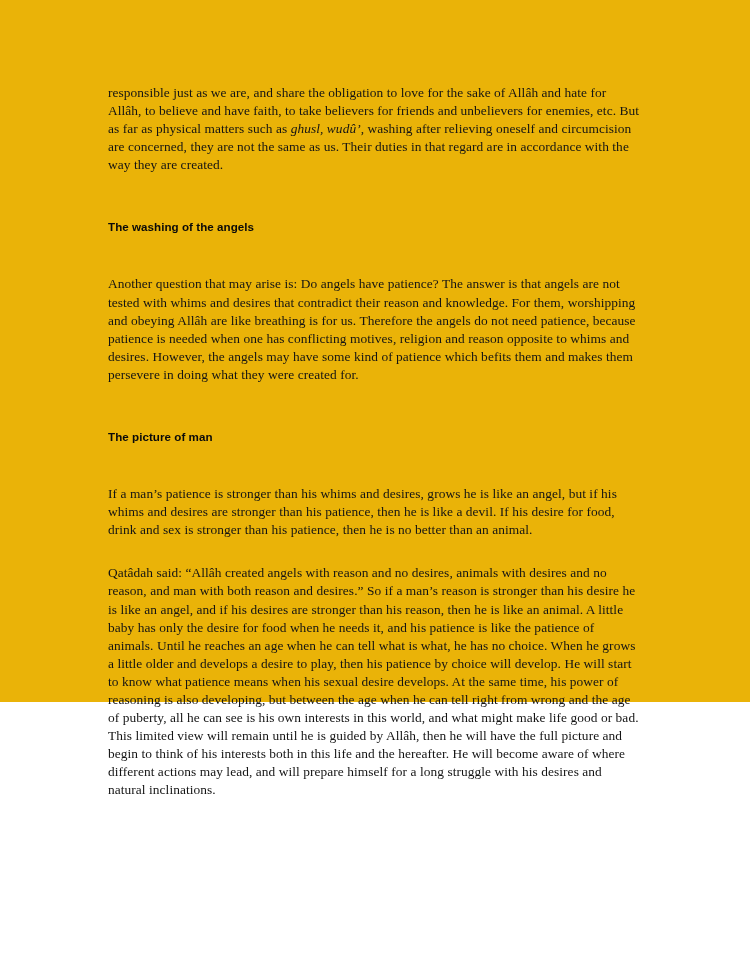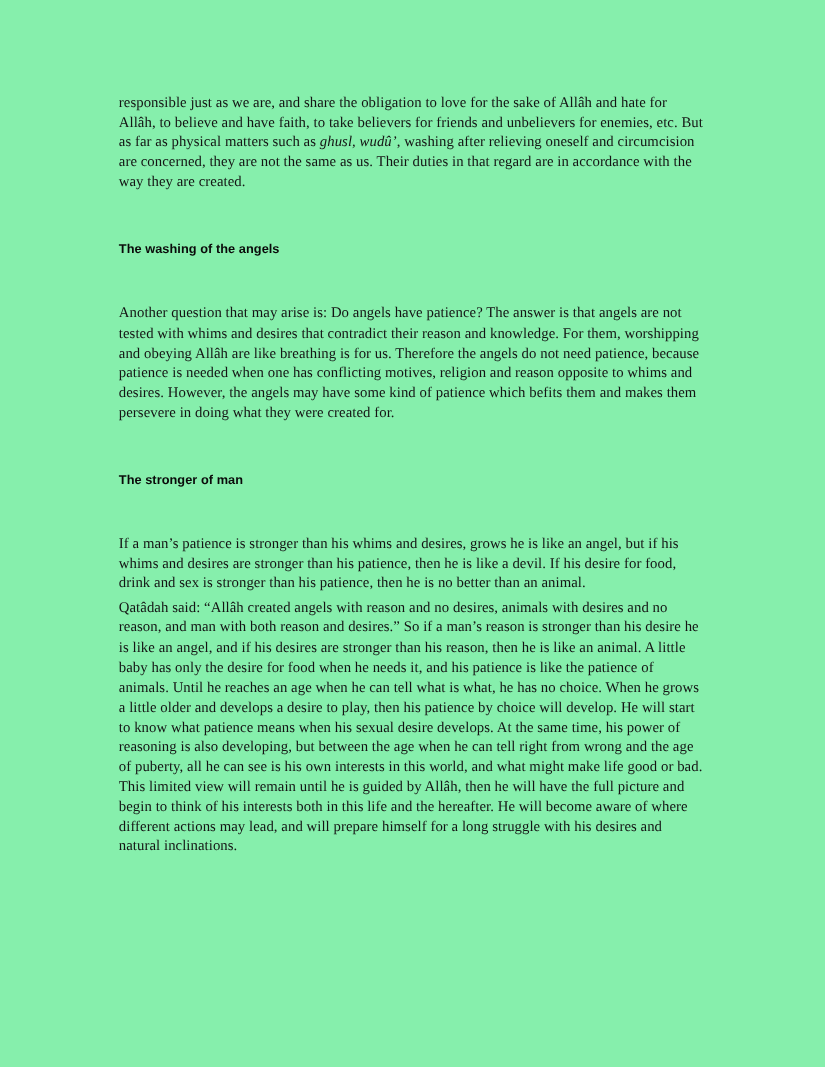"responsible just as we are," #page { background: #86efac -> #eab308; height: 970px -> 702px }
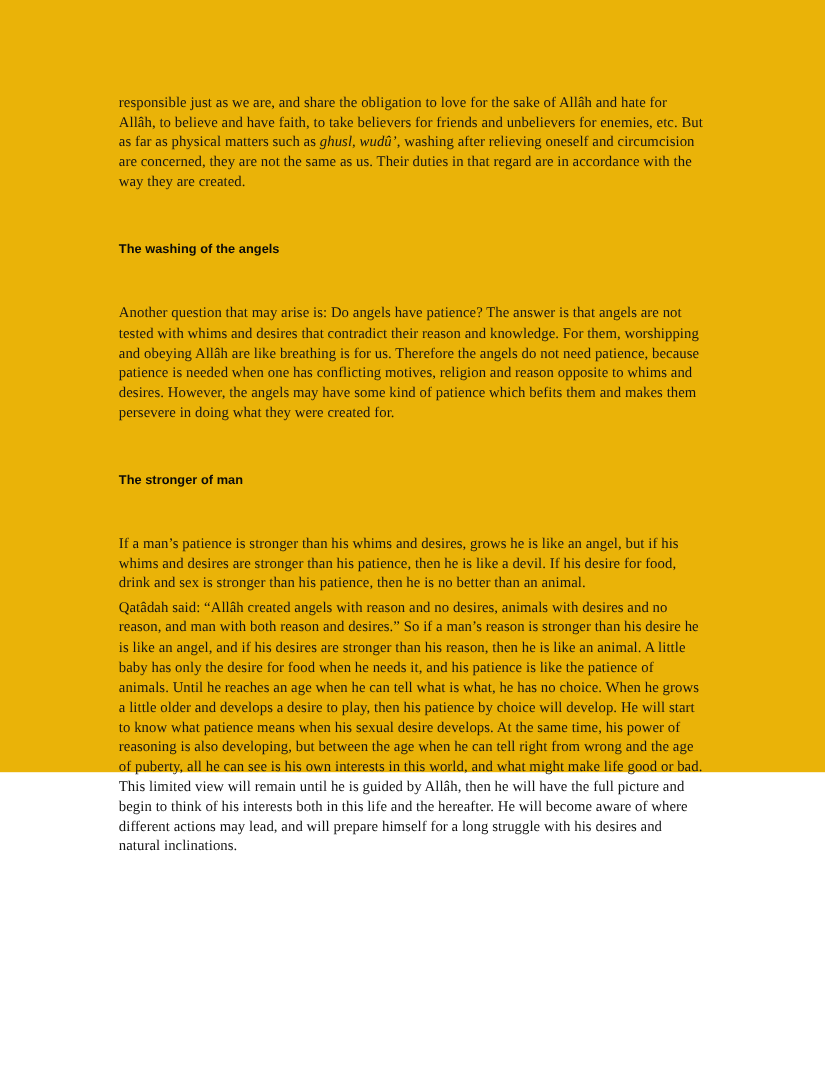"The stronger of man" h2.heading { text: stronger -> picture }
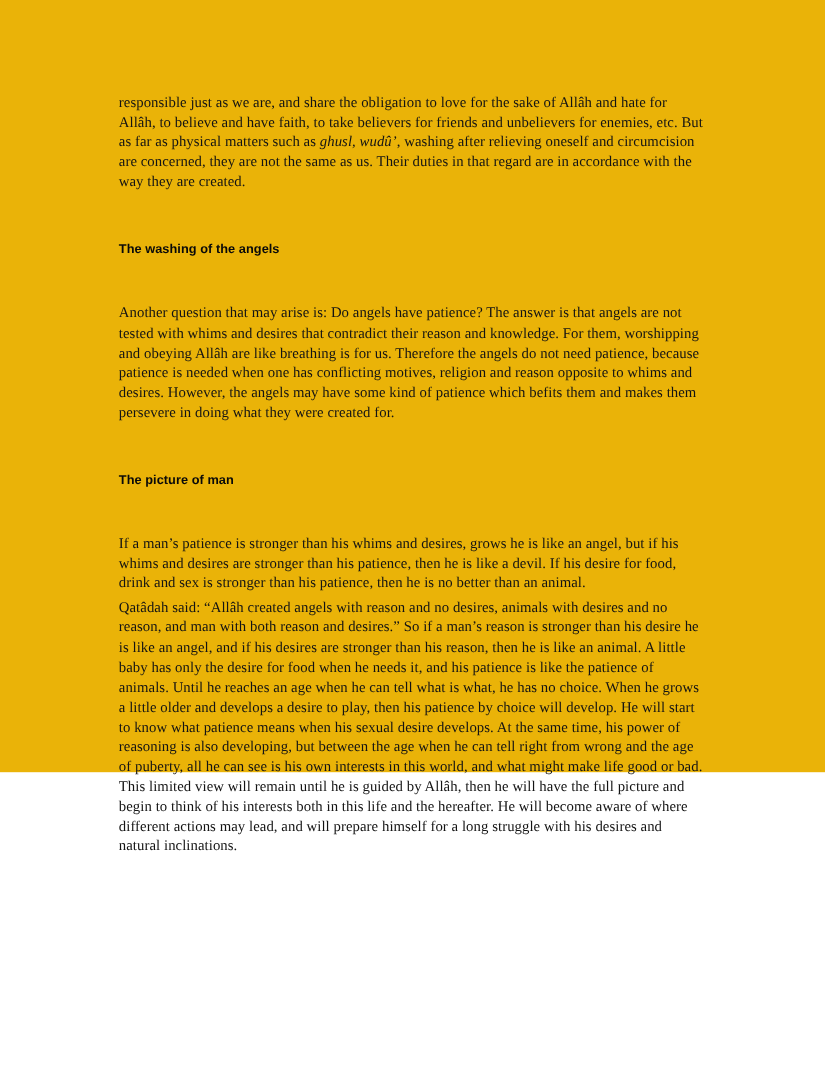"Qatâdah said: “Allâh created angels" .para + .para { margin-top: 4px -> 25px }
